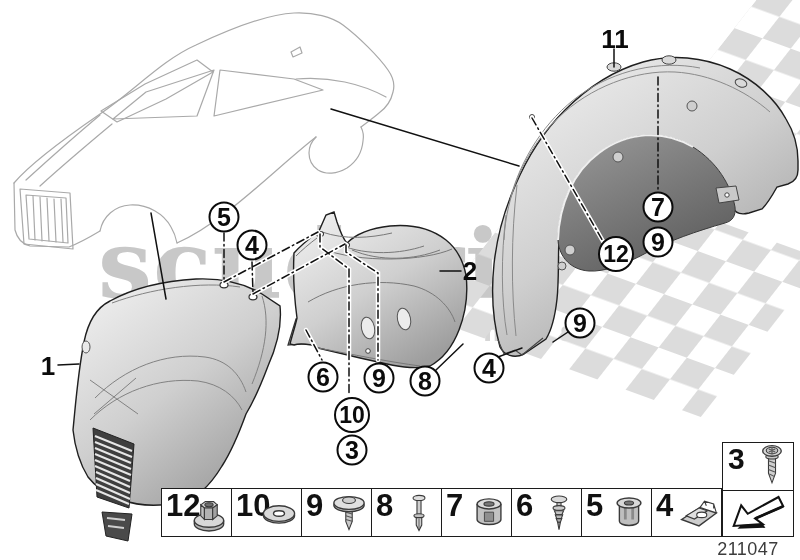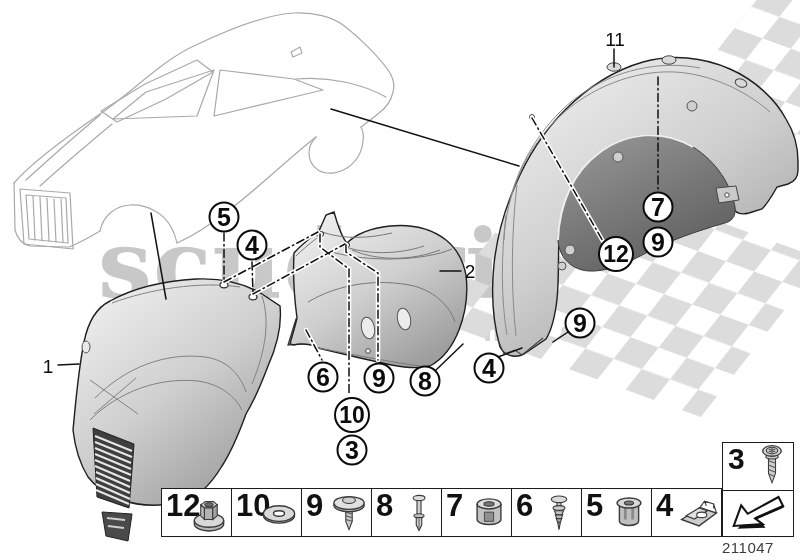"11" .plain-label { font-size: 19px -> 26px; font-weight: normal -> bold }
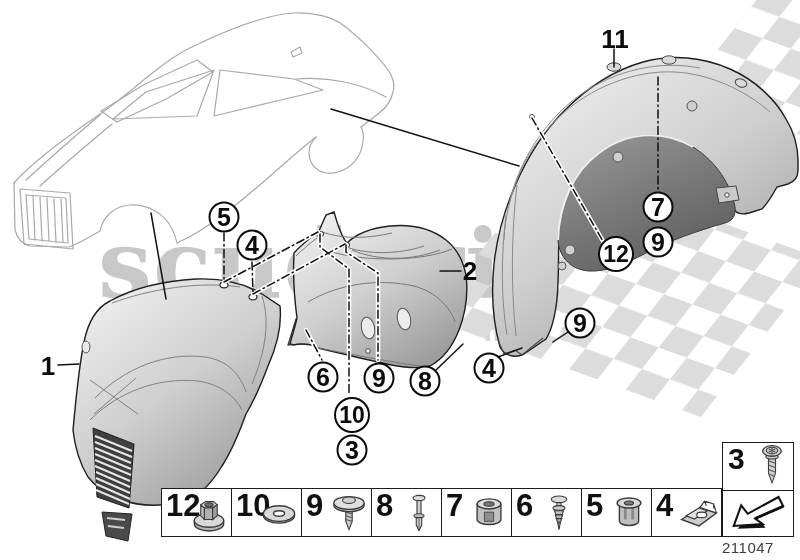"211047" #part-number { font-size: 15px -> 18px }
